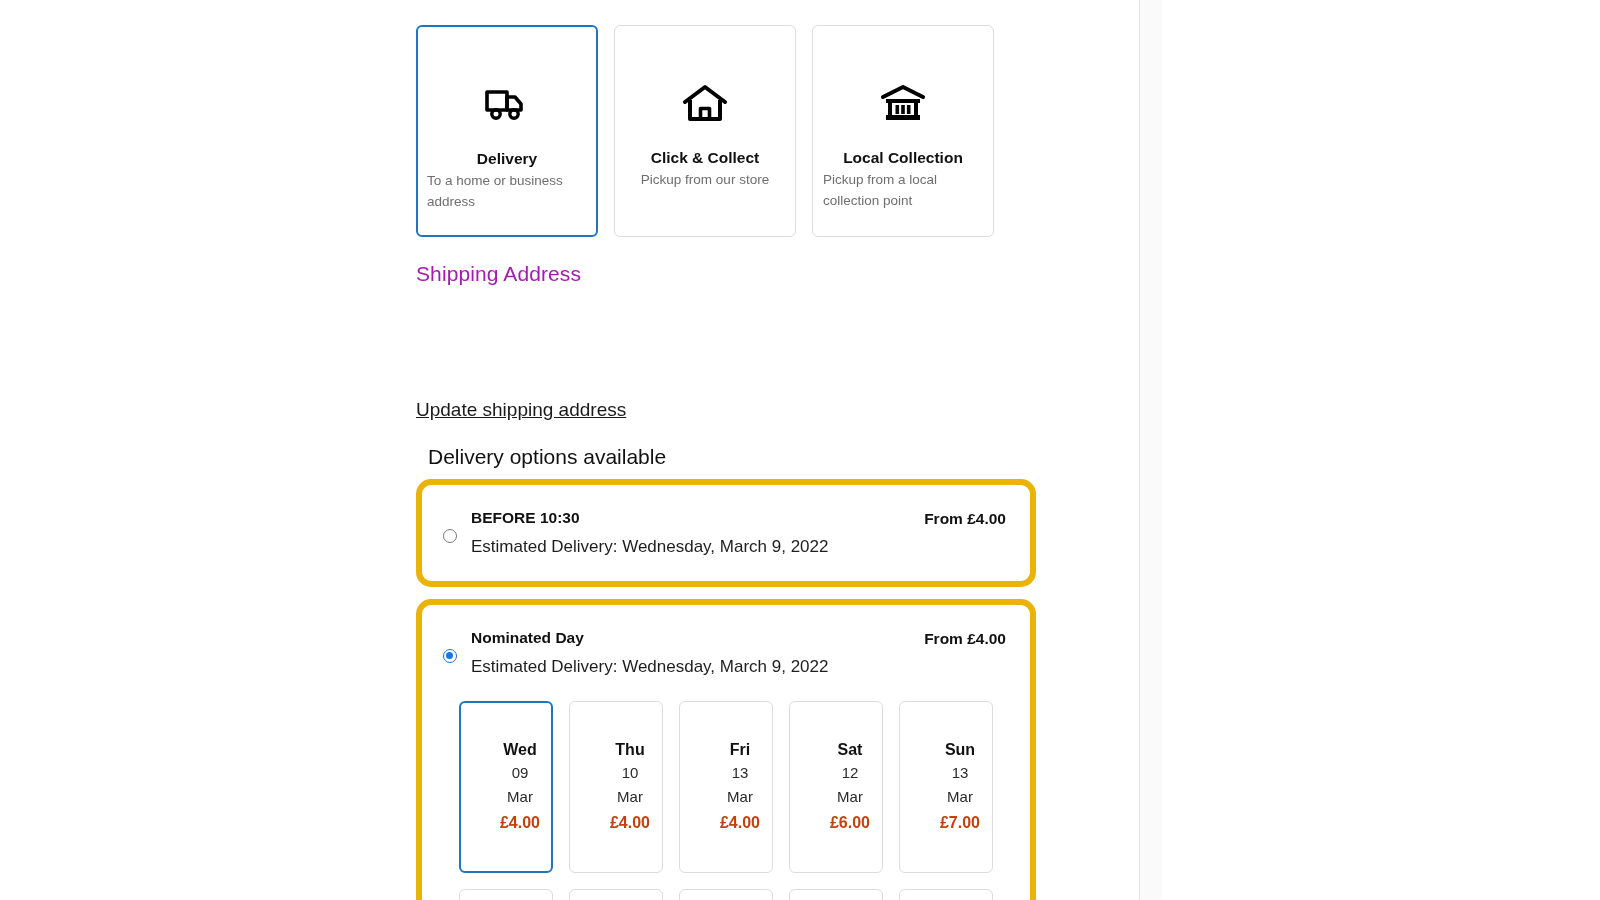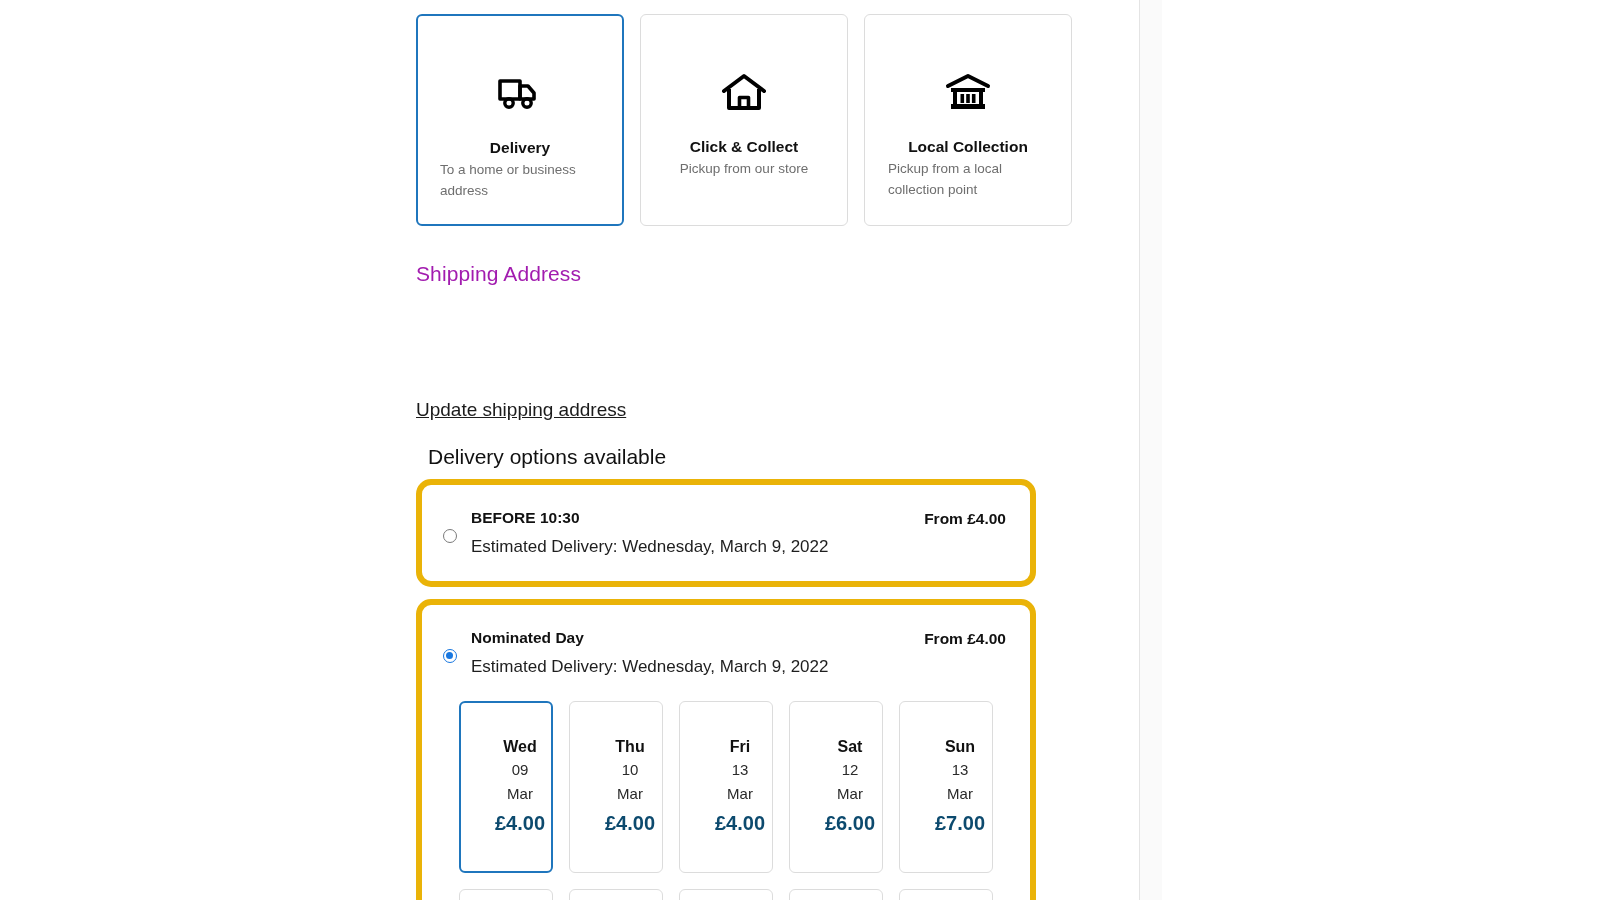"Delivery" .method-card { margin-top: none -> 11px; width: 208px -> 182px }
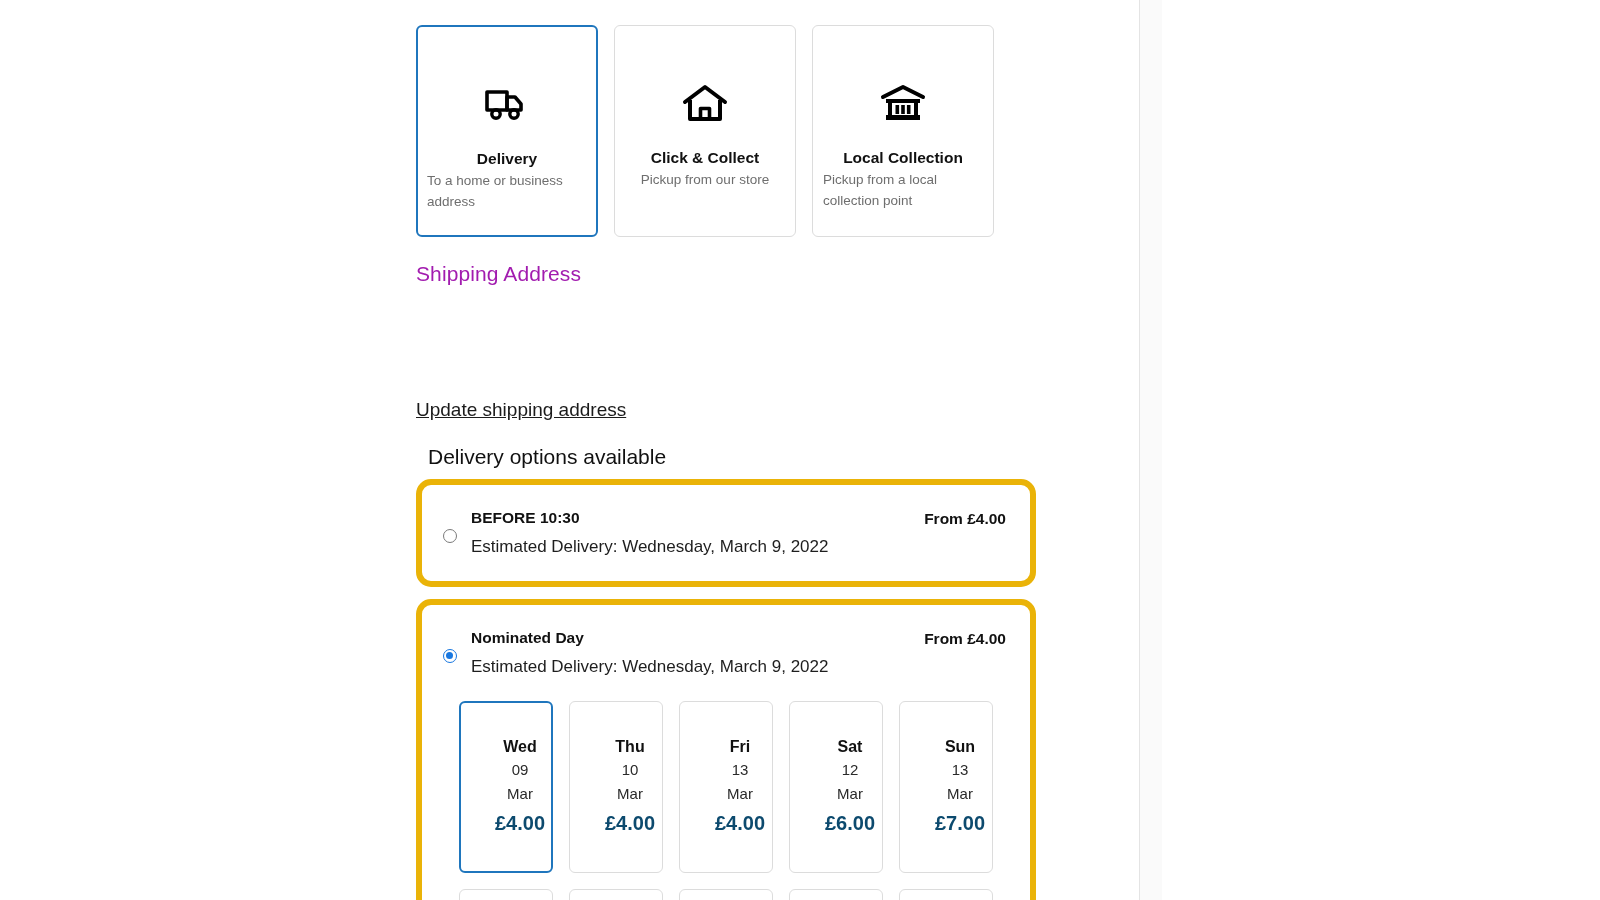"£4.00" .d-price { color: #0c4a6e -> #c2410c; font-size: 20px -> 16px }
